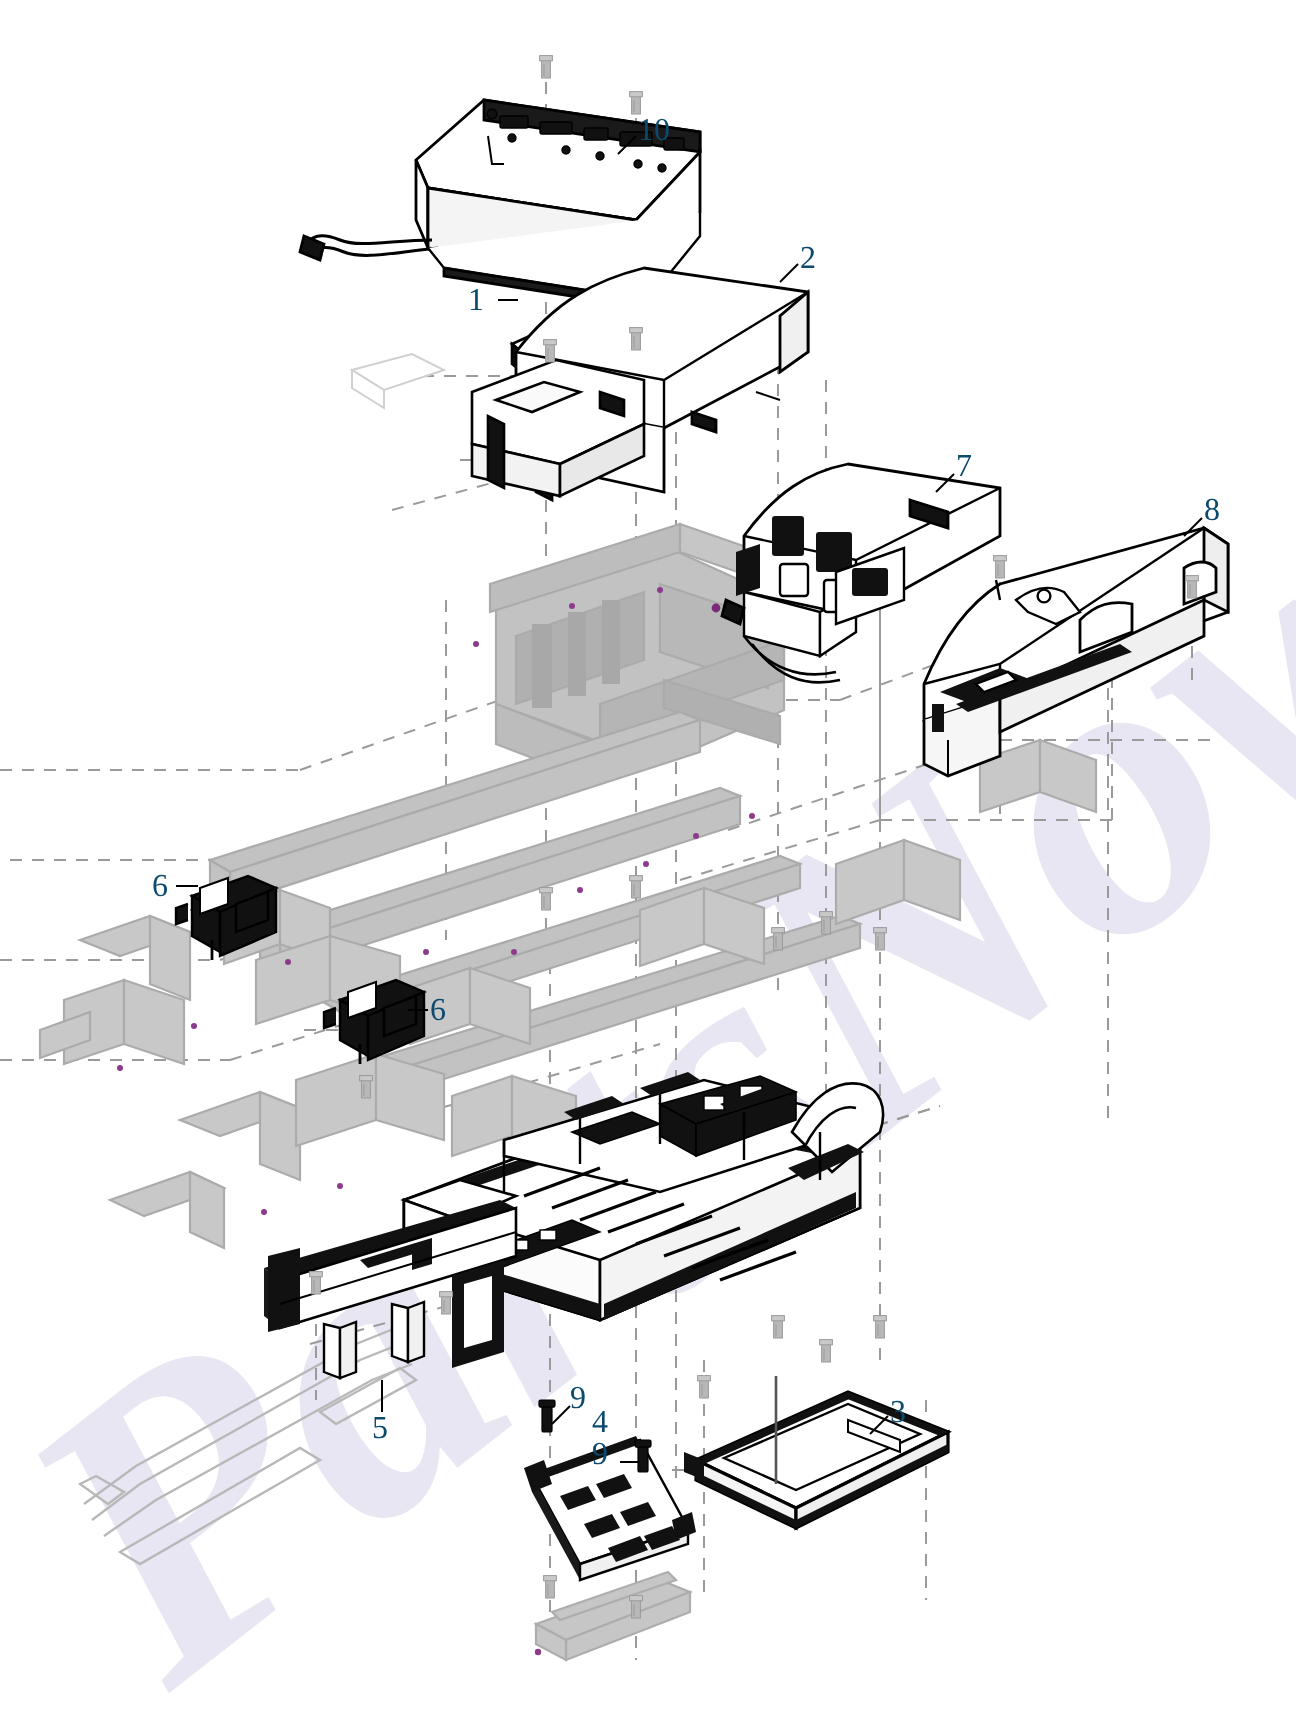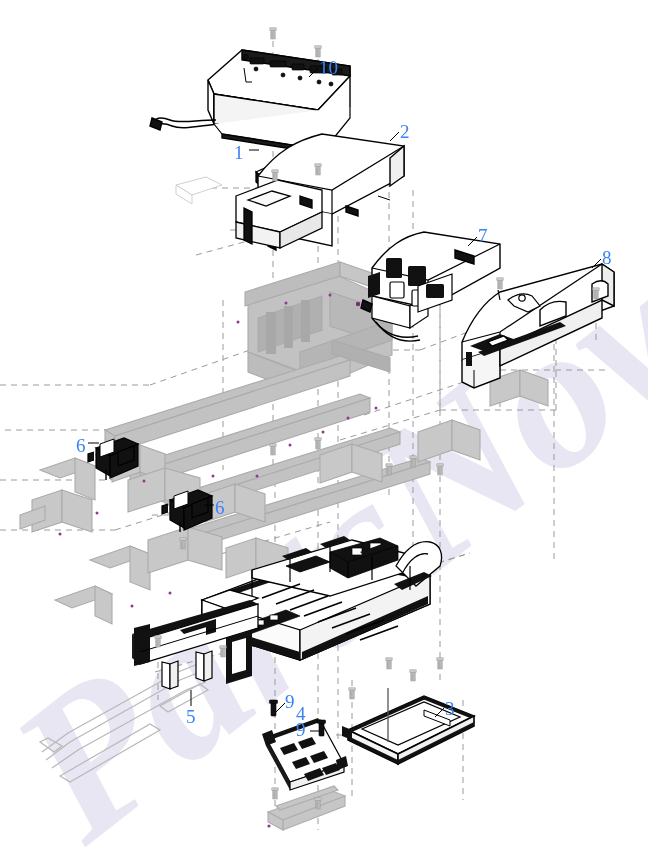"10" .callout { color: #3b82f6 -> #0c4a6e; font-size: 19px -> 16px }
